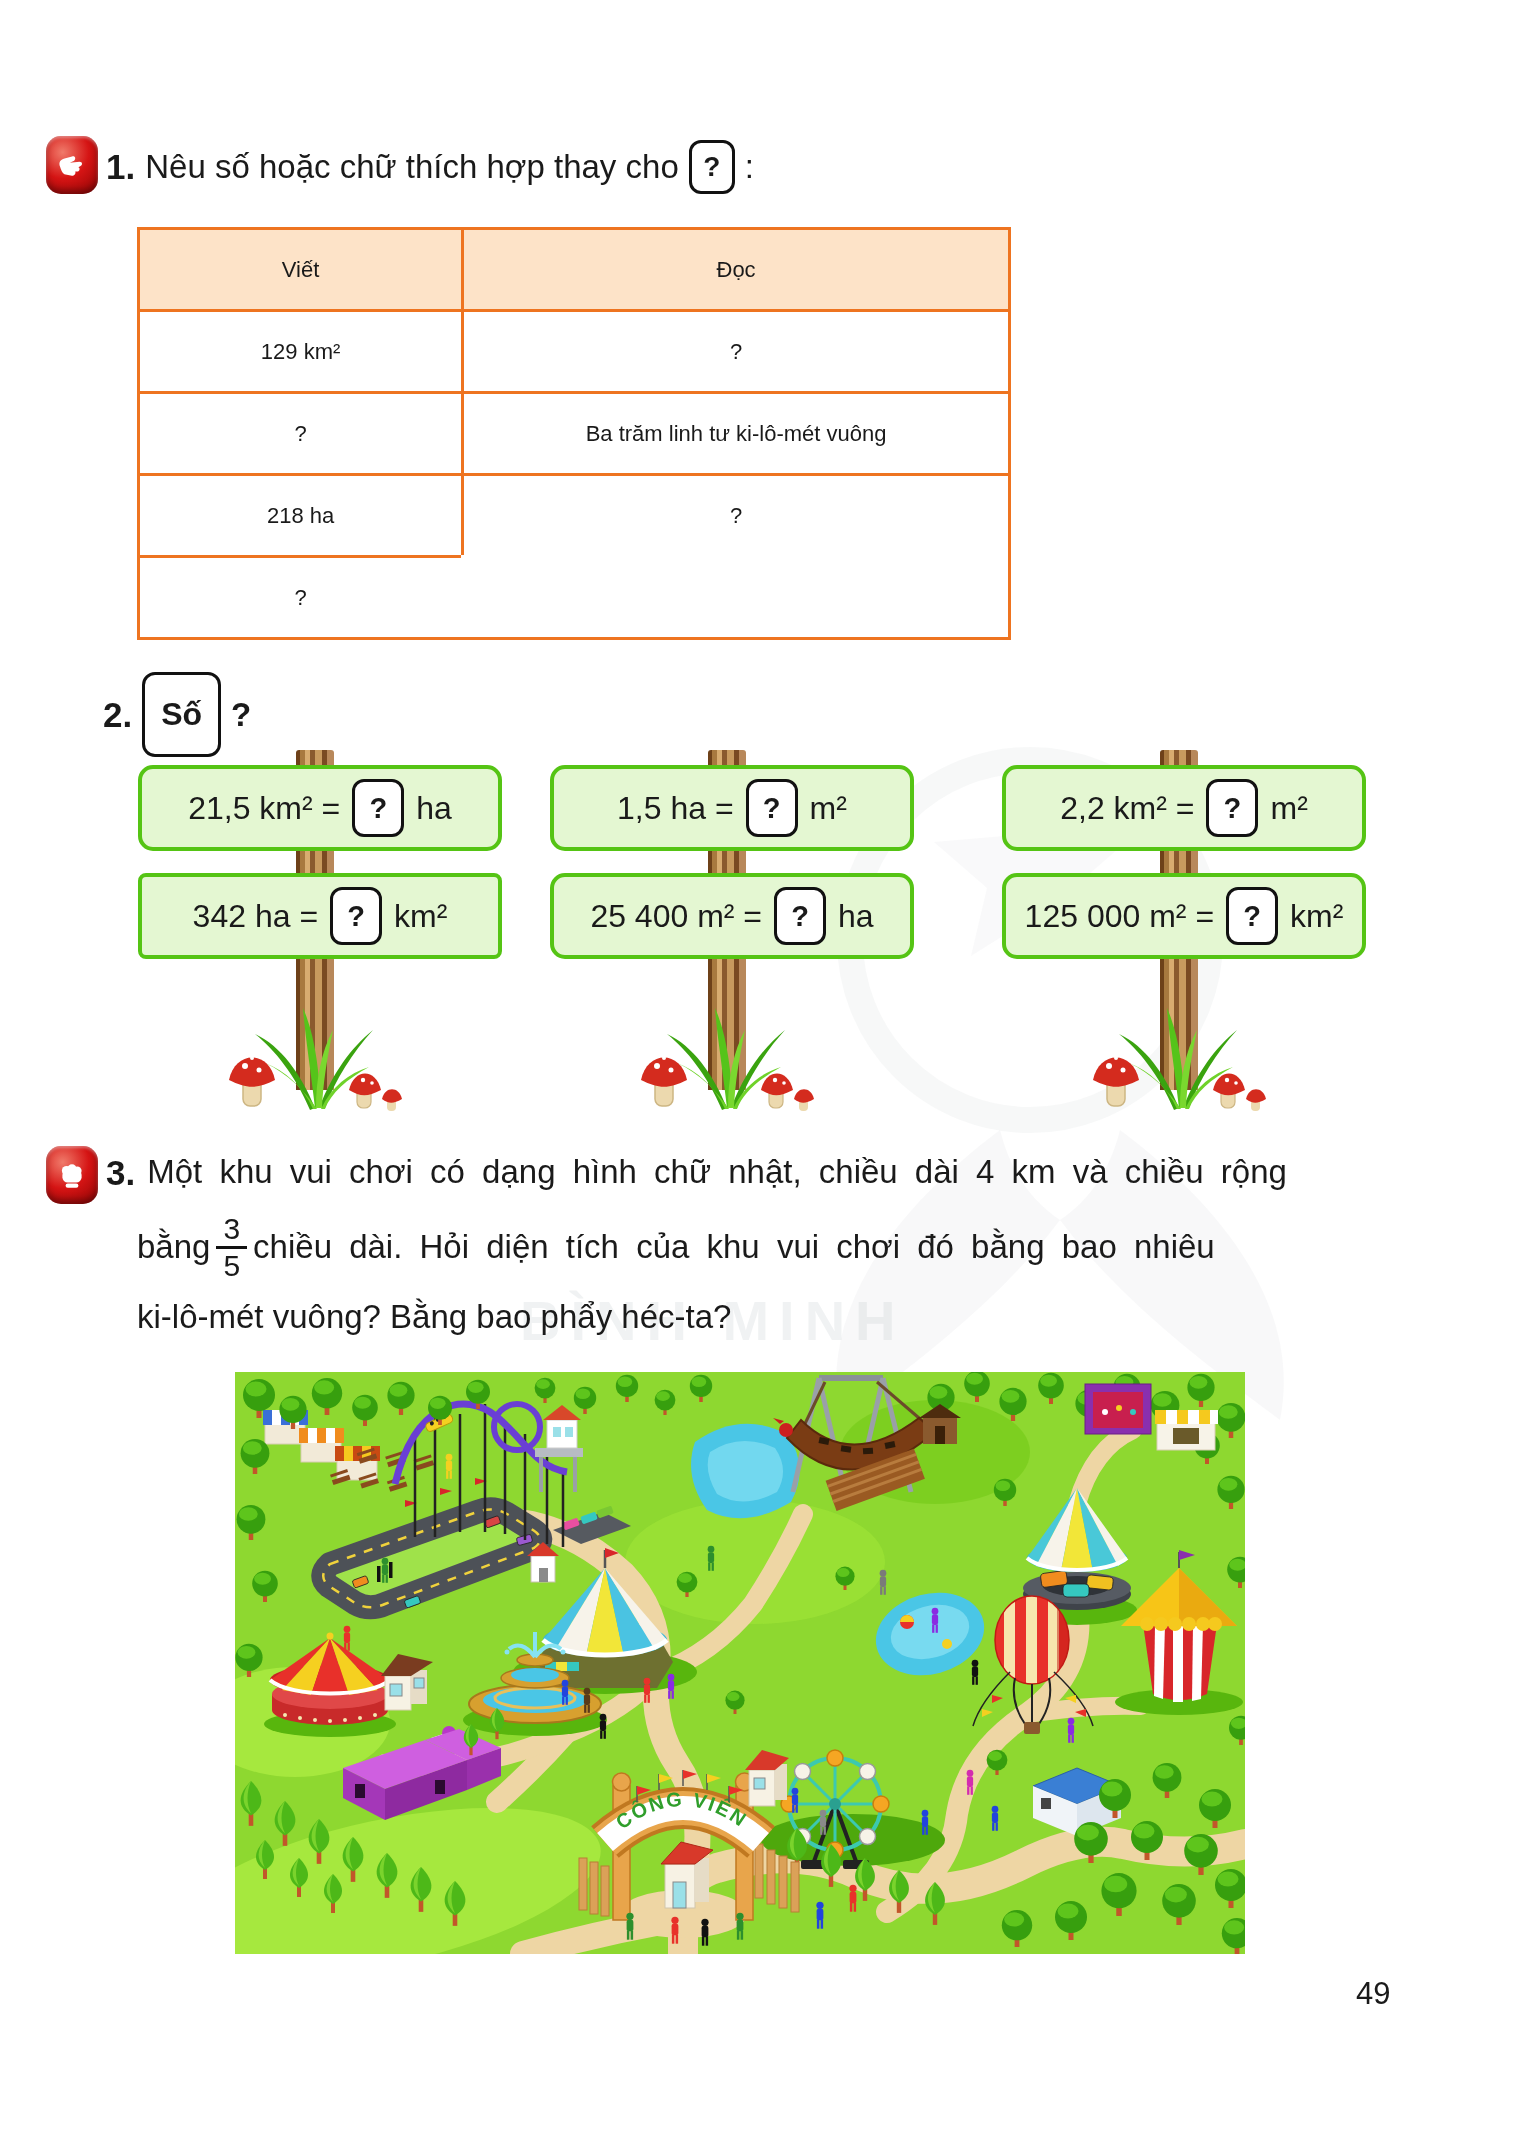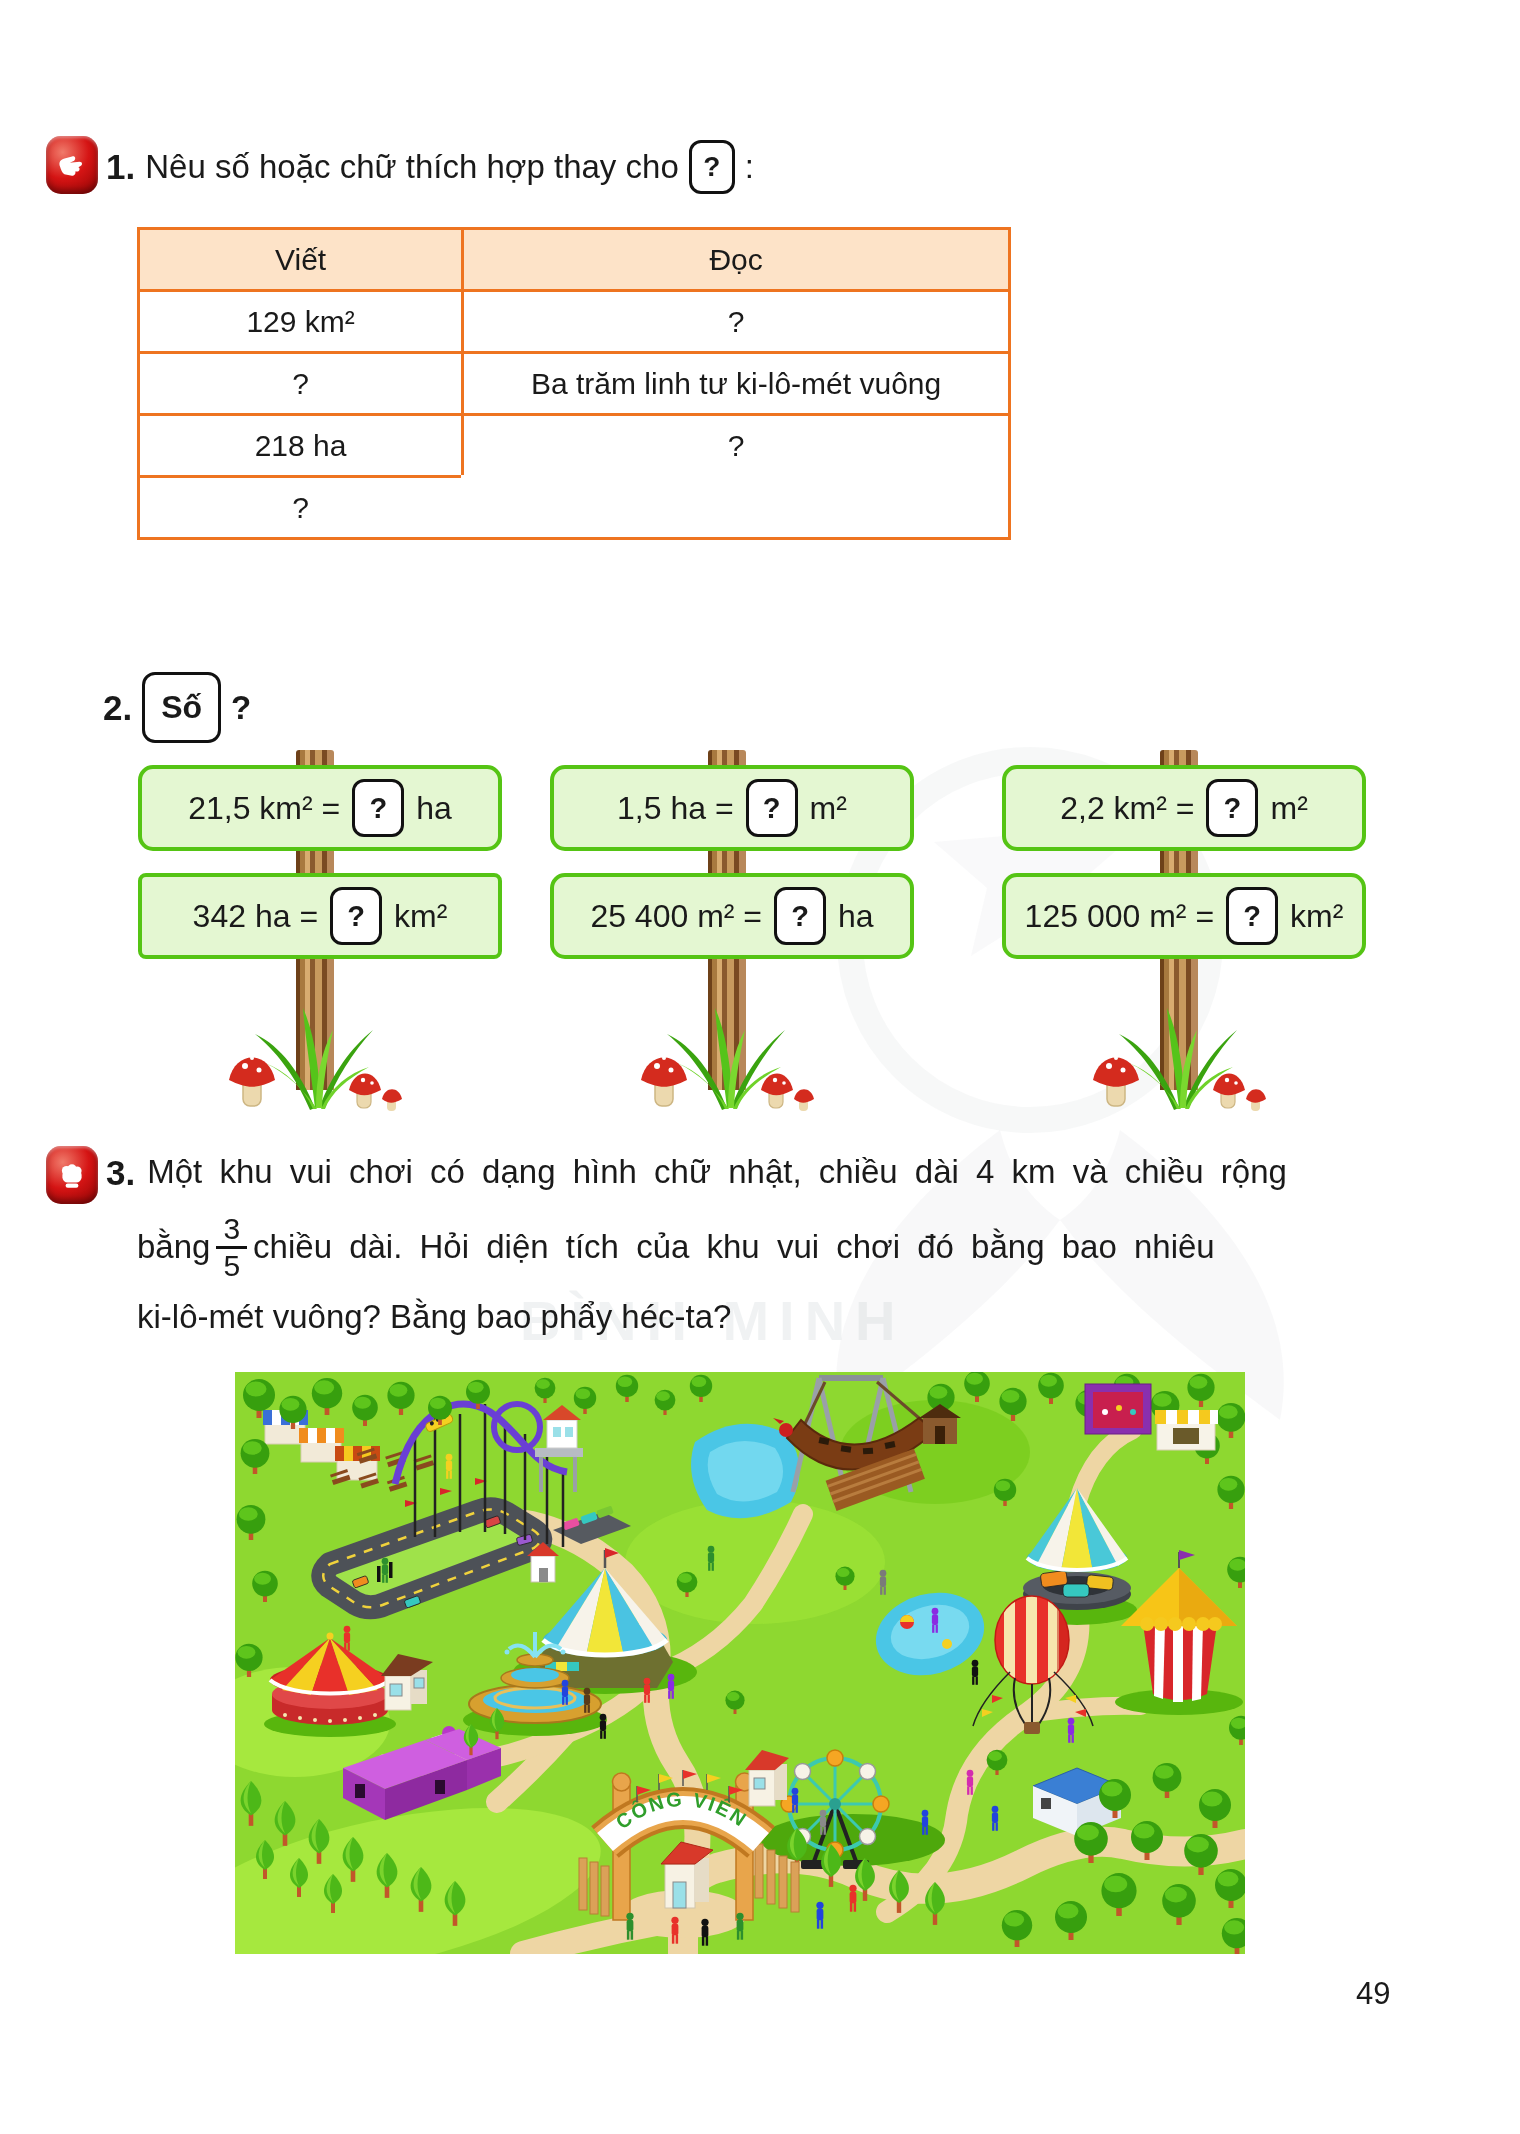"Viết" .tcell { font-size: 30px -> 22px; height: 59px -> 79px }
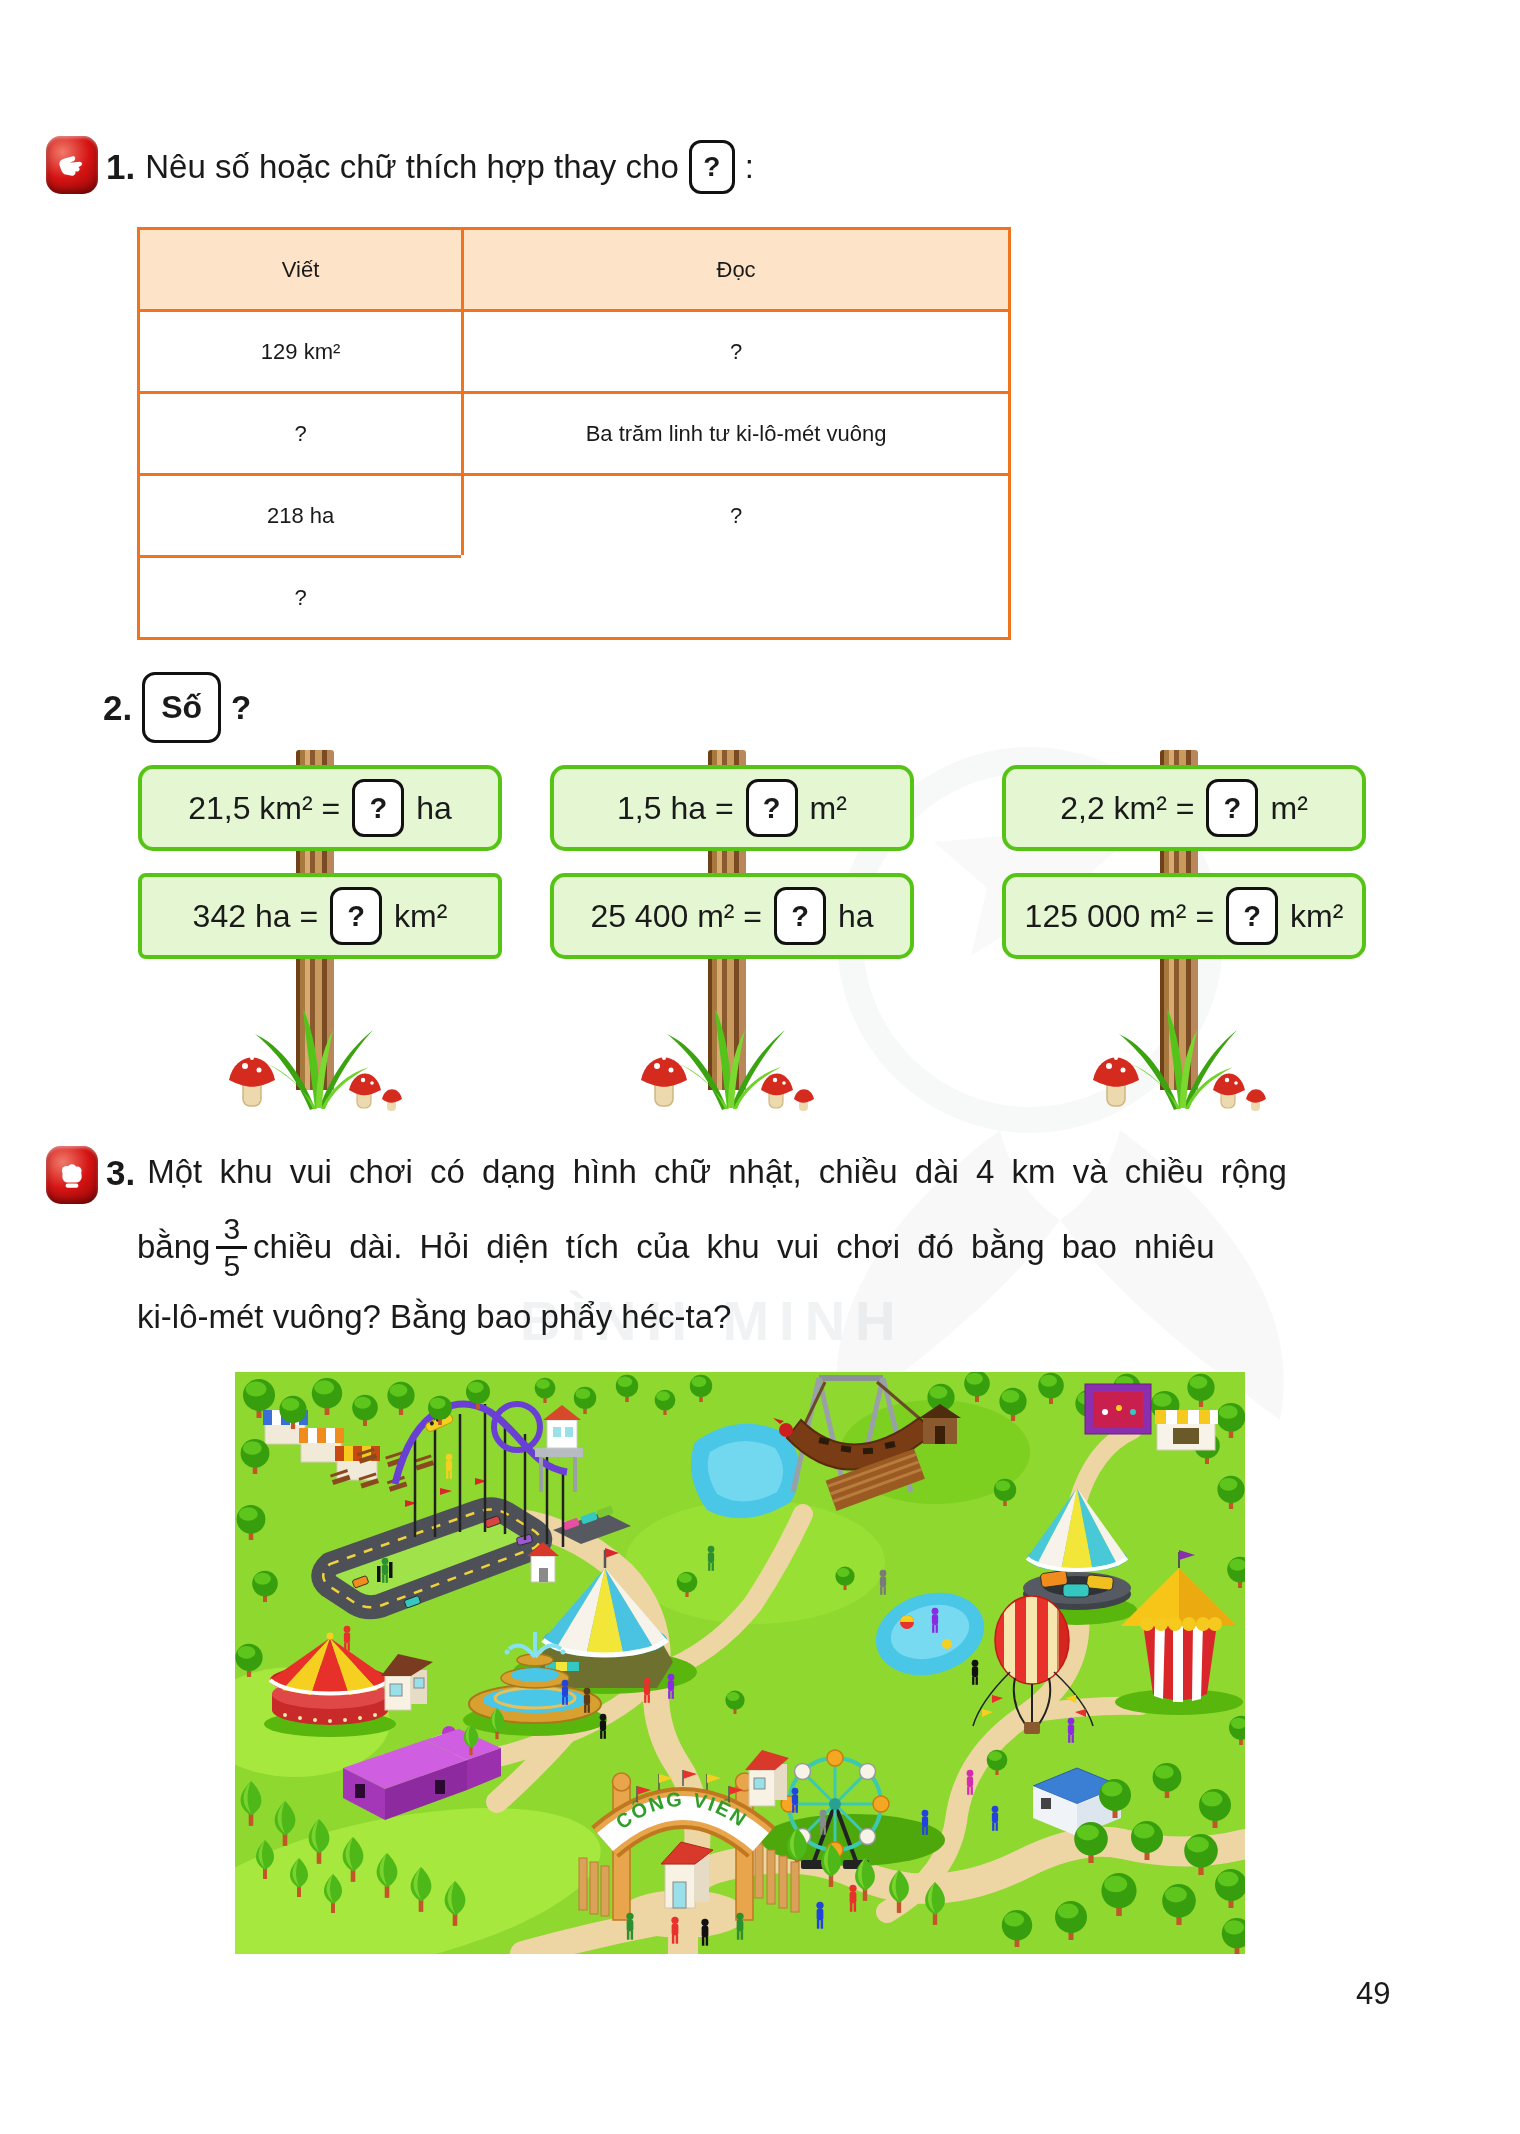"Số" .so-box { padding: 14px 16px -> 21px 16px }
